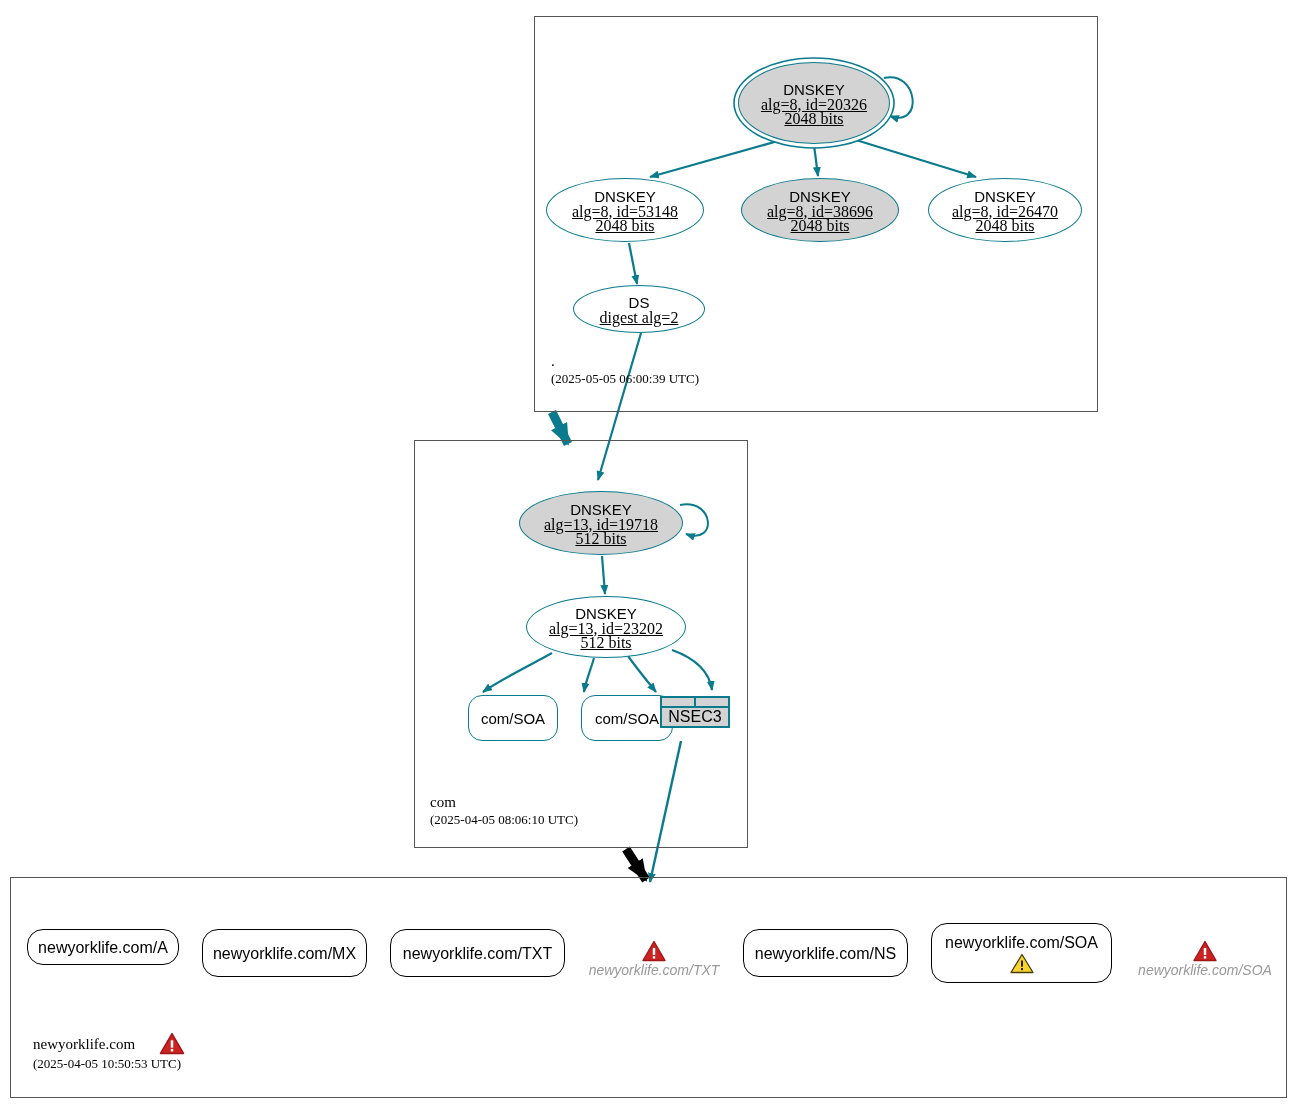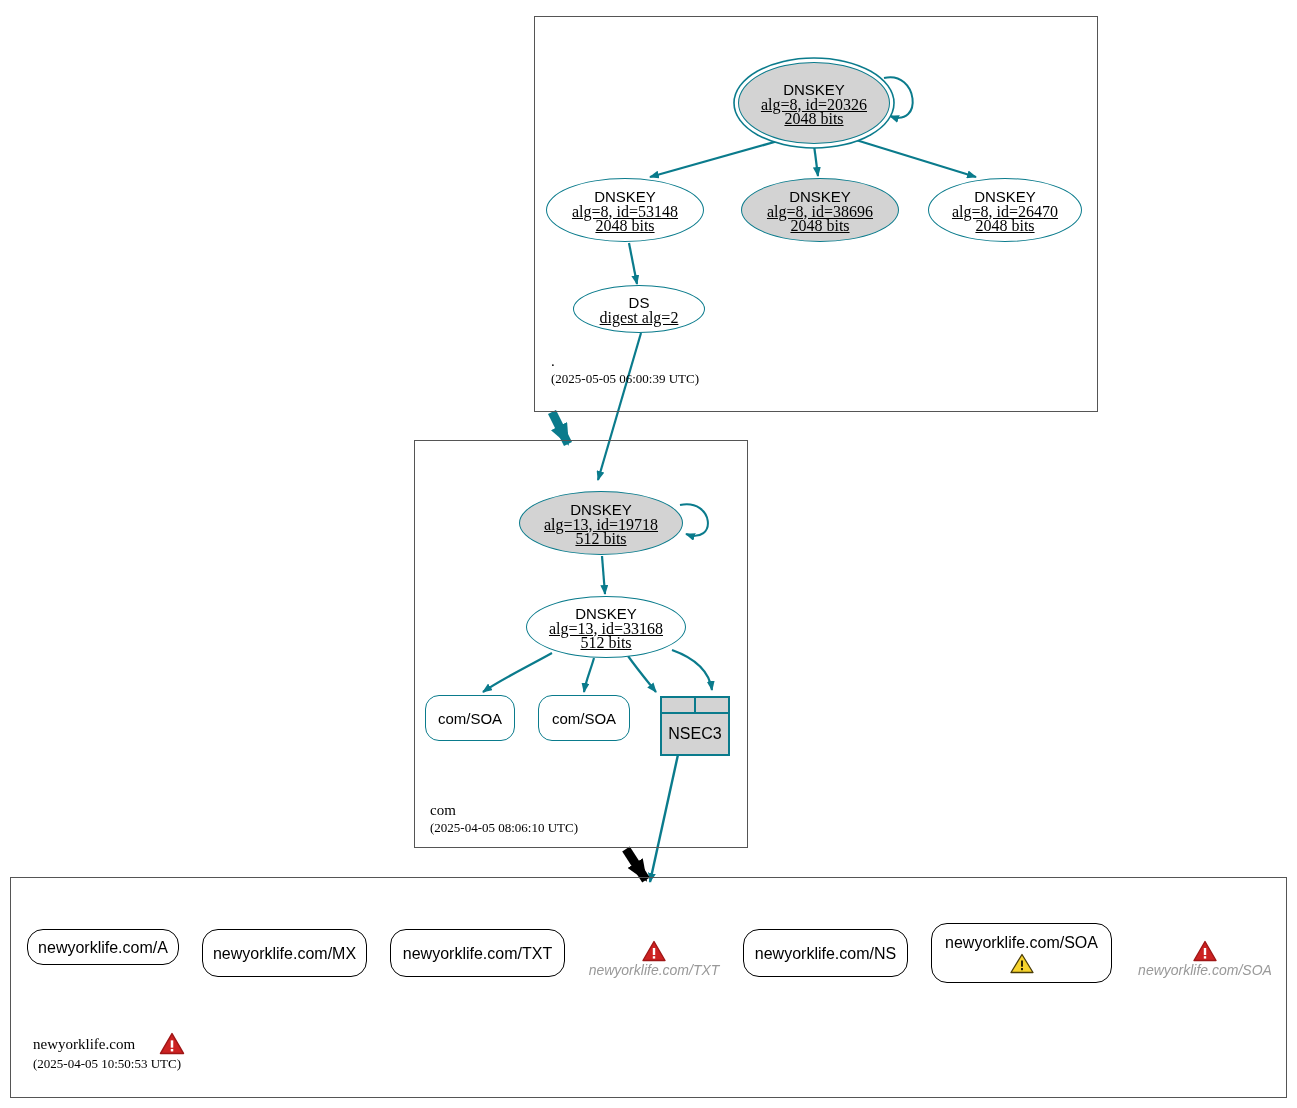"alg=13, id=33168" div.t2 { text: 33168 -> 23202 }
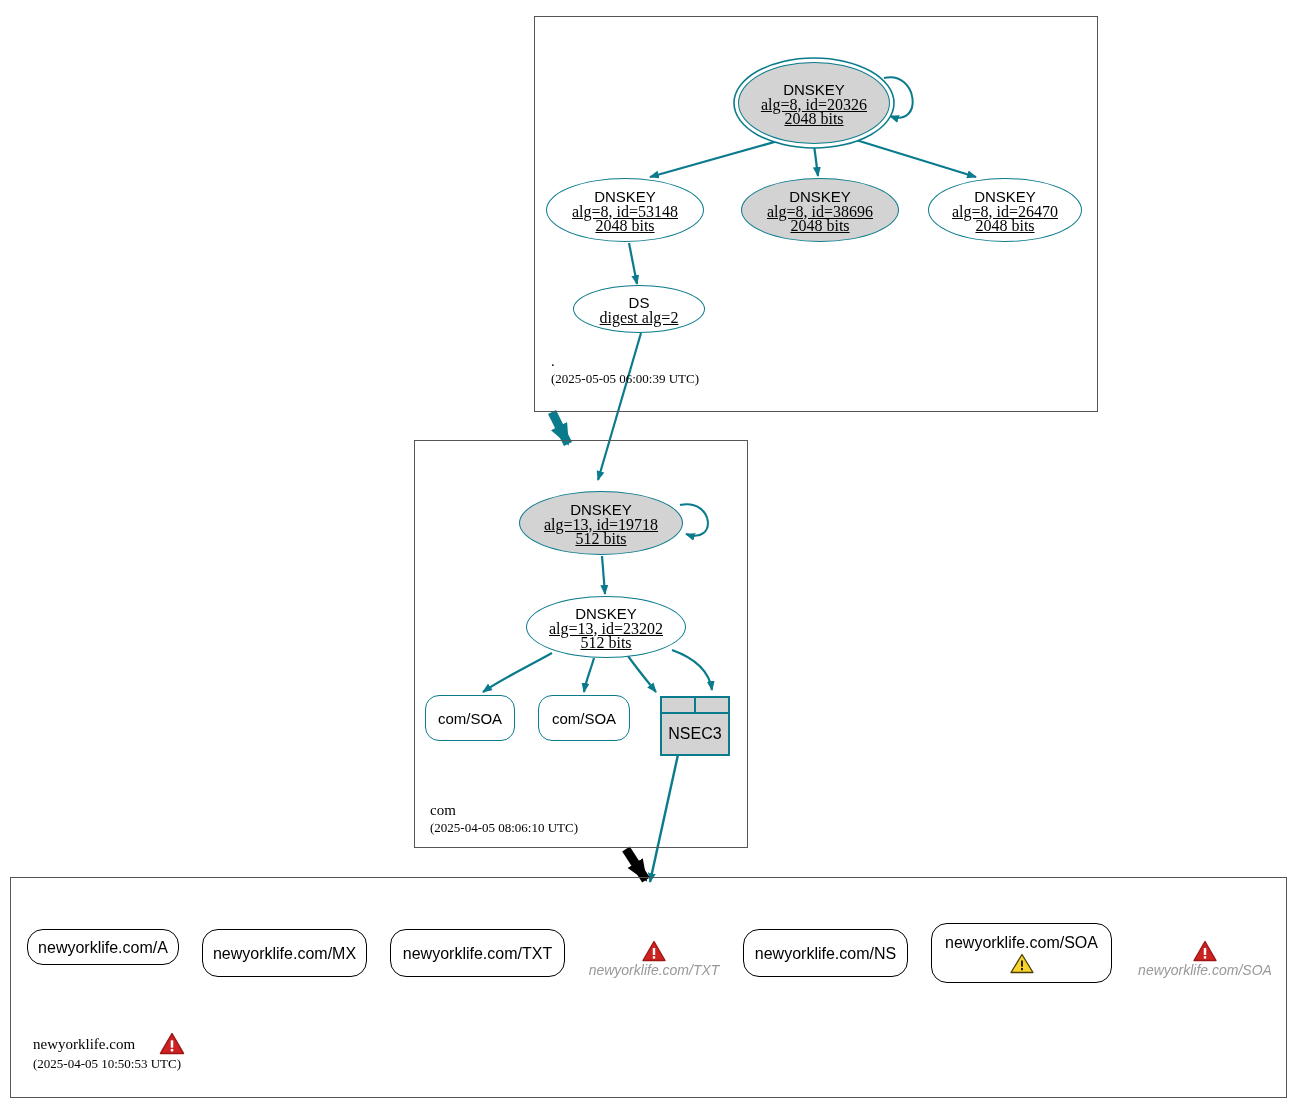"com/SOA" .rrset { margin-left: none -> 43px }
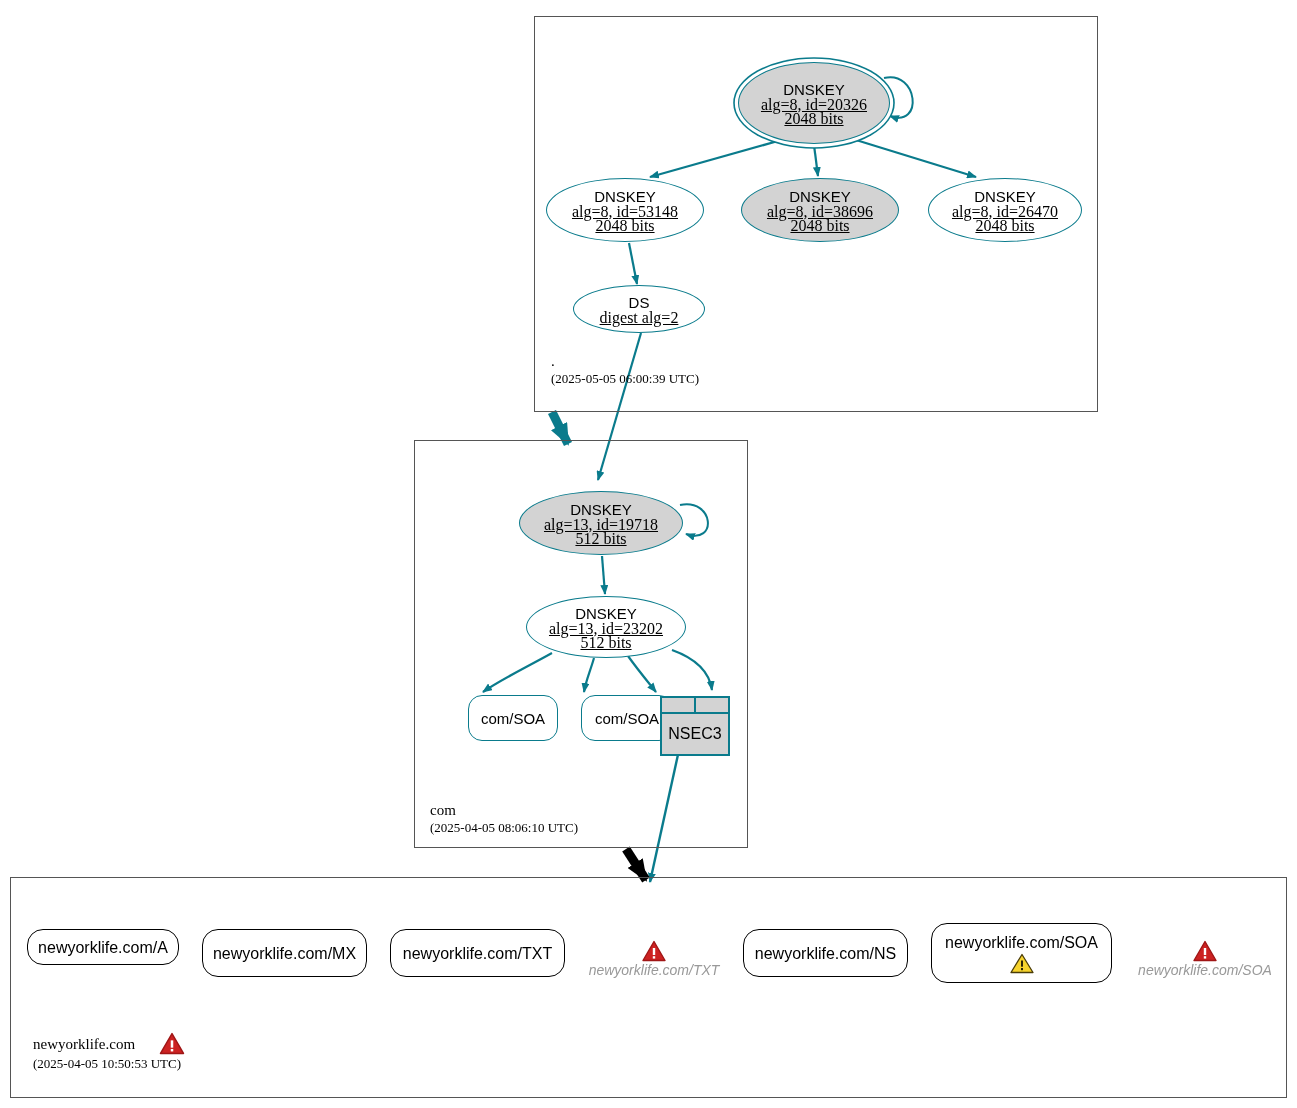"NSEC3" div.nsec3 { height: 60px -> 32px }
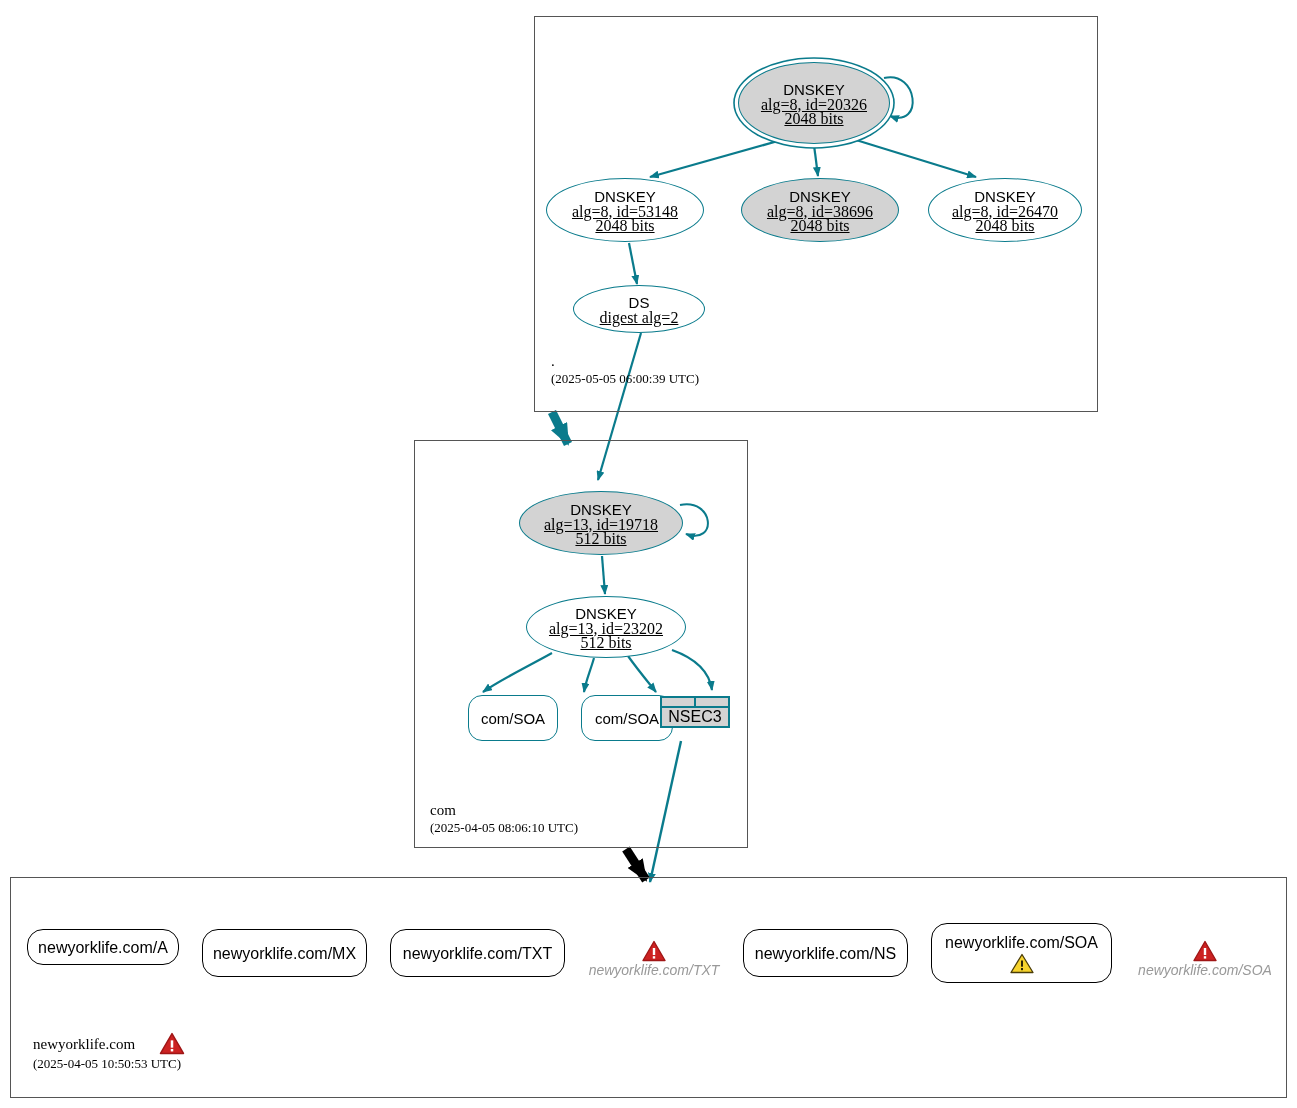"com" div.zone-label { margin-top: 8px -> none }
